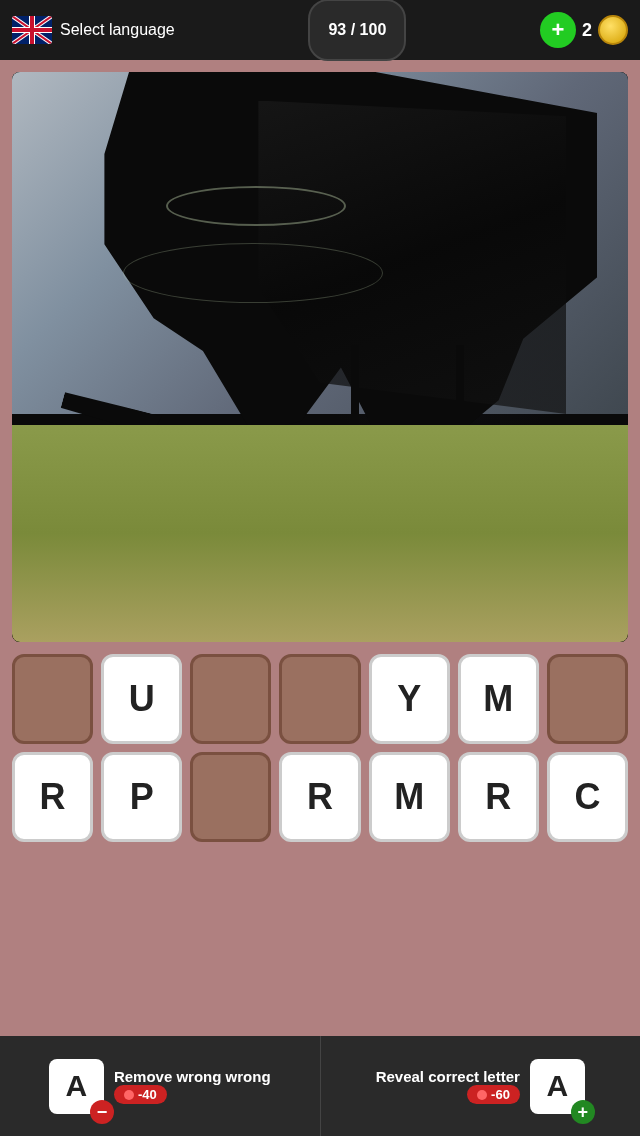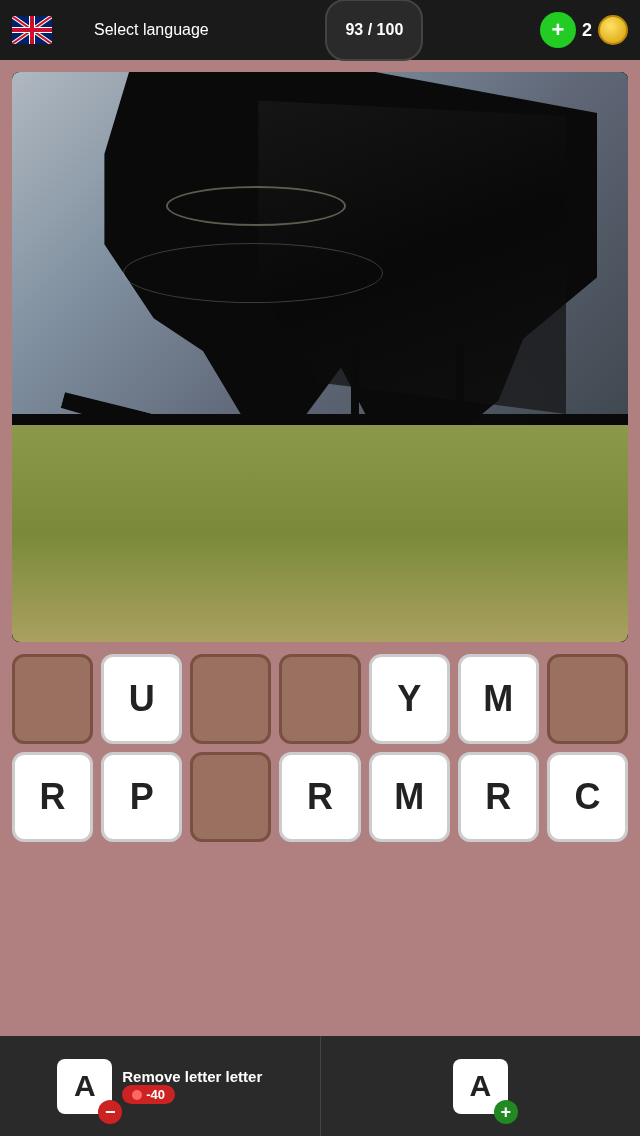"Select language" #lang-label { margin-left: 34px -> none }
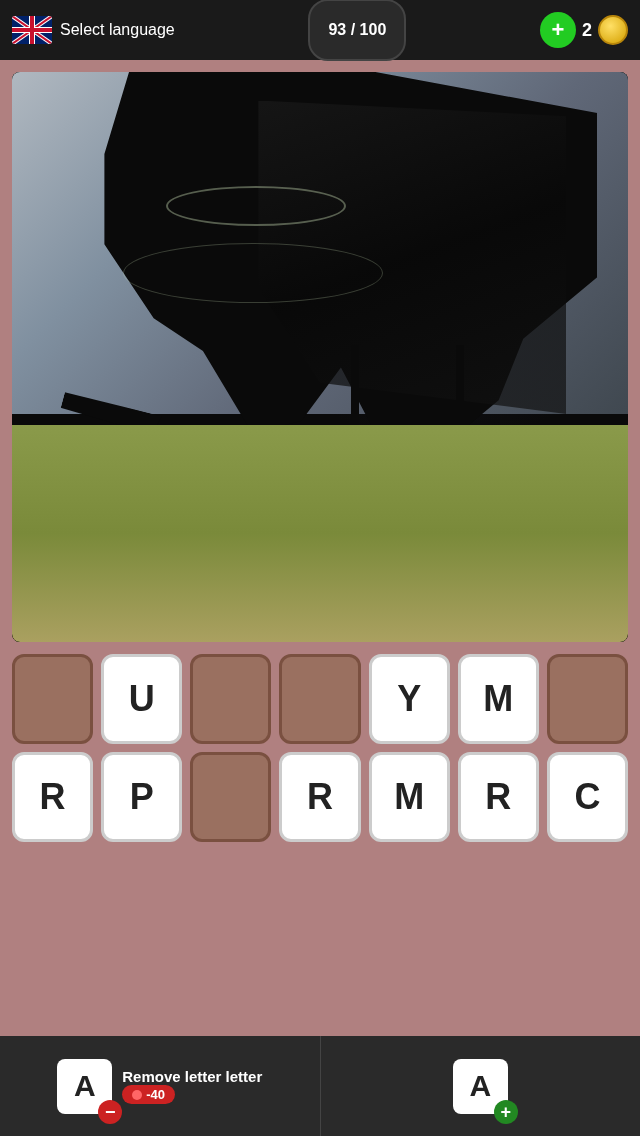"Remove letter letter" span.btn-label { text: letter letter -> wrong wrong }
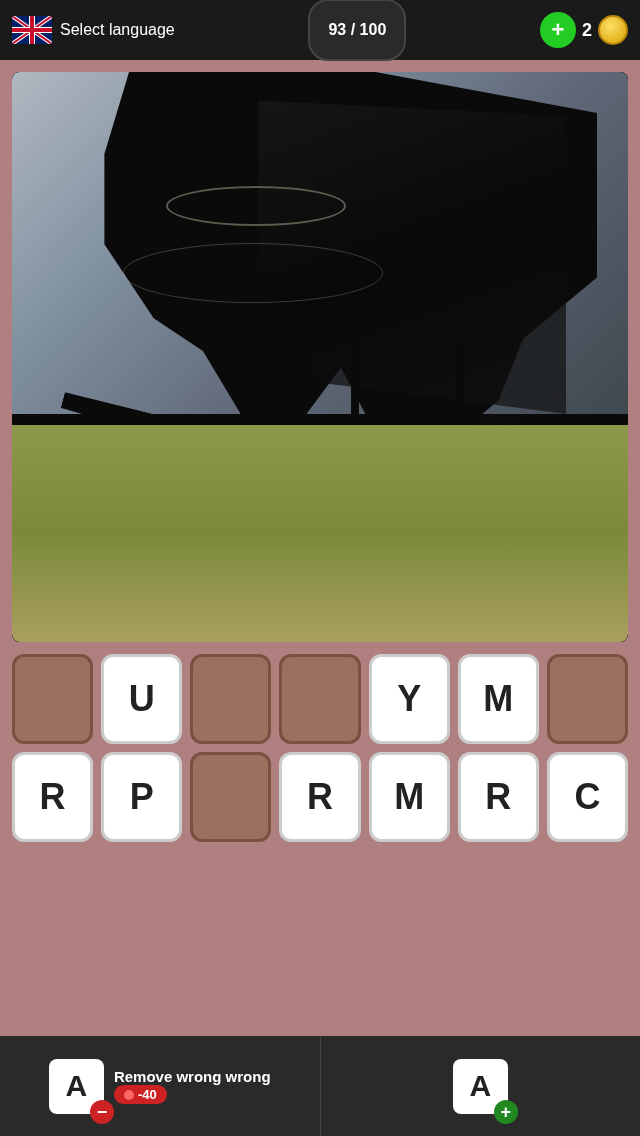"Reveal correct letter" div.btn-text-area { html: none -> <div> <span>Reveal correct letter</span> <div> <div></div> <span>-60</span> </div> </div> }
